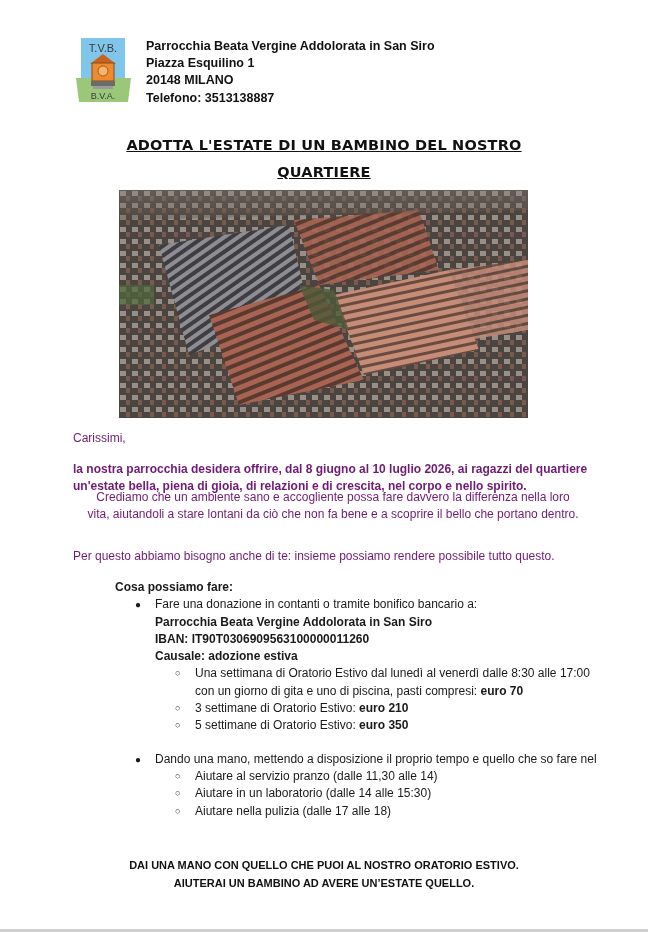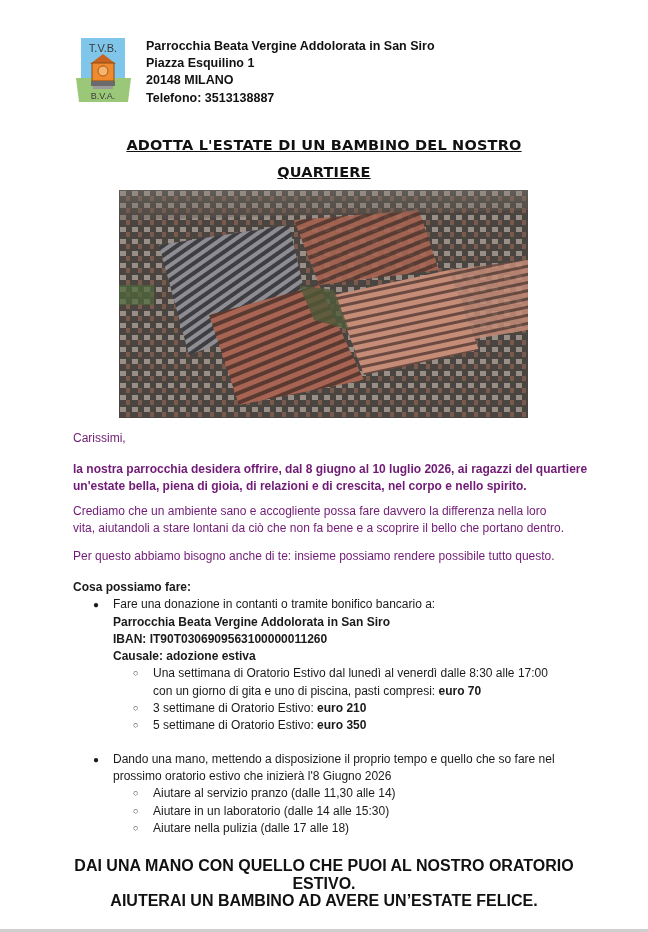"Crediamo che un ambiente sano" div.p { text-align: none -> center; top: 503px -> 489px }
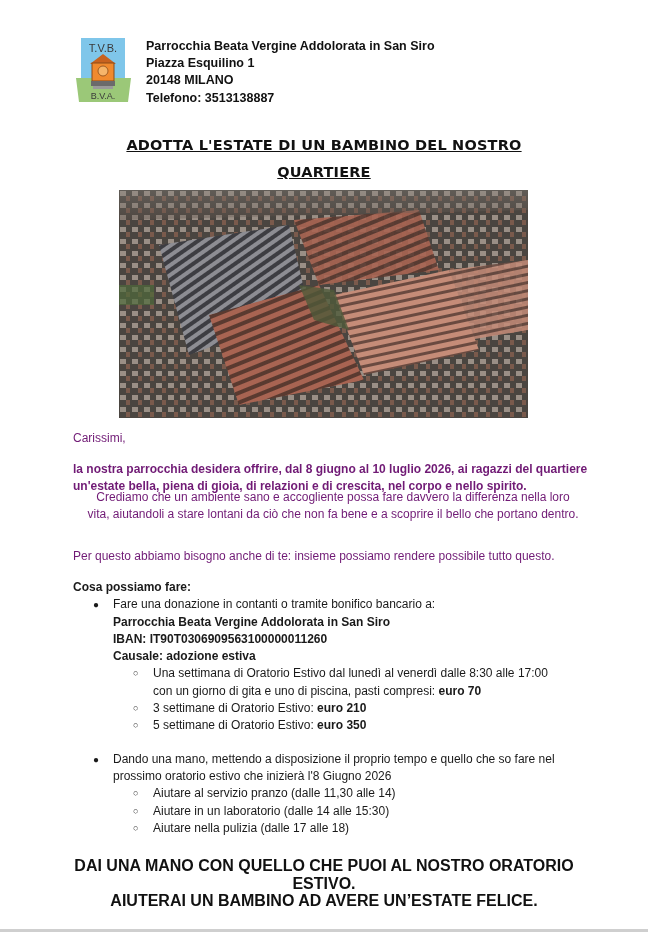"Cosa possiamo fare:" div.list { margin-left: none -> 42px }
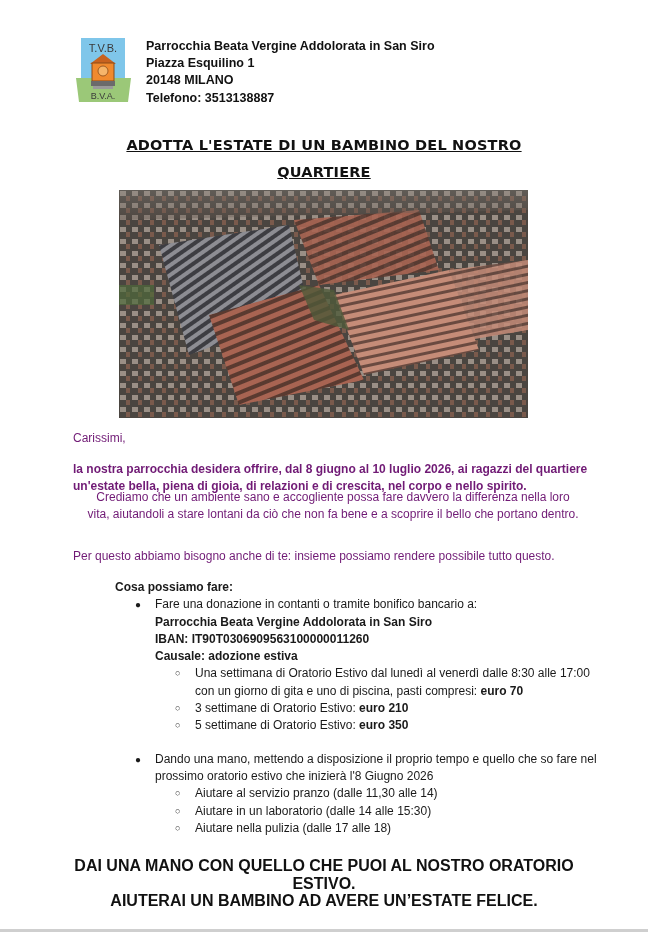"prossimo oratorio estivo che inizierà" div { html: <div>prossimo oratorio estivo che inizierà l'8 Giugno 2026</div> -> none }
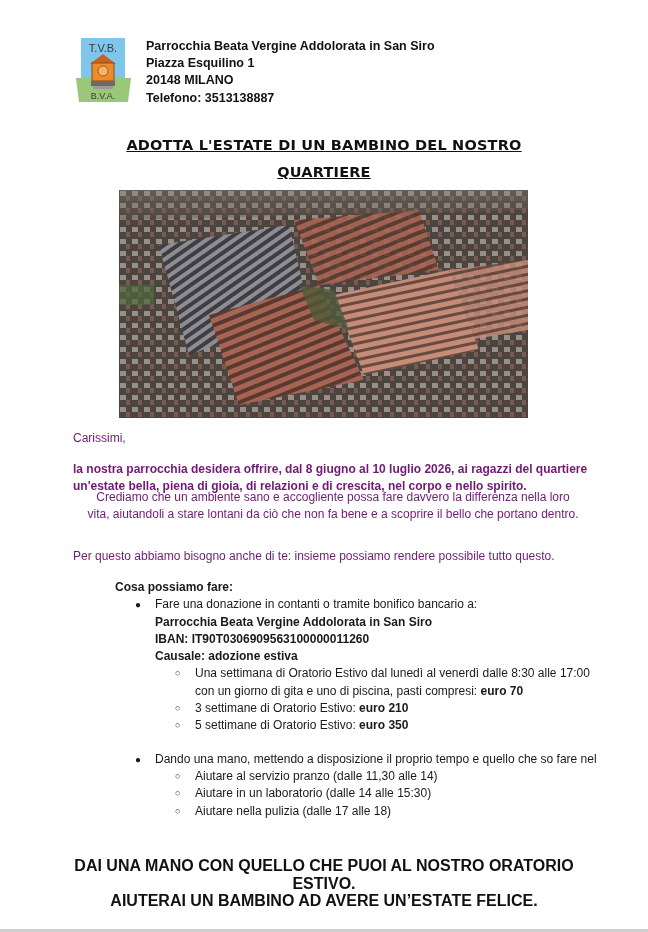"DAI UNA MANO CON QUELLO" .closing { font-size: 16px -> 11px }
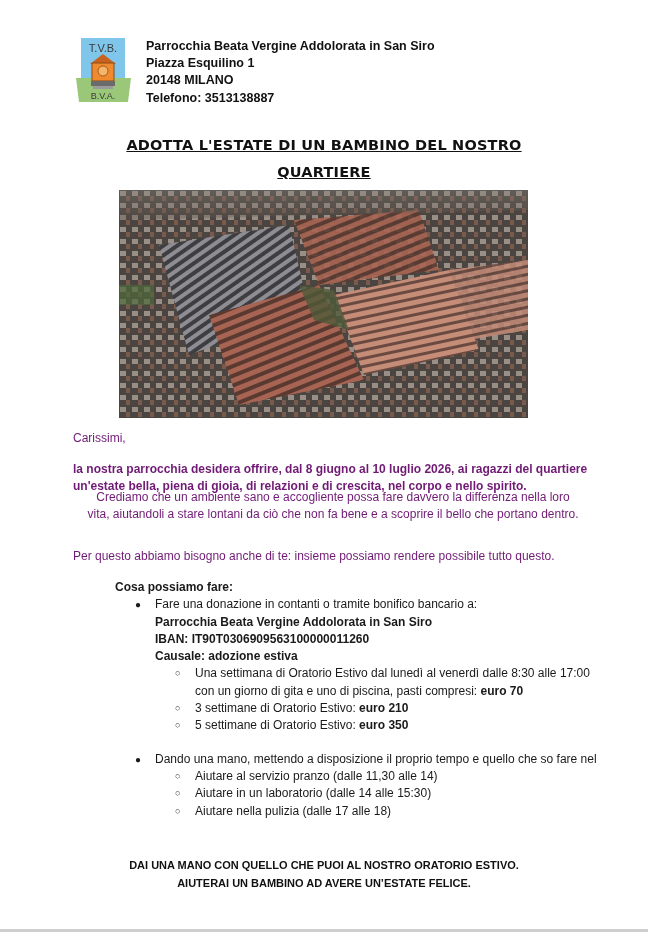"AIUTERAI UN BAMBINO AD AVERE" div { text: FELICE -> QUELLO }
